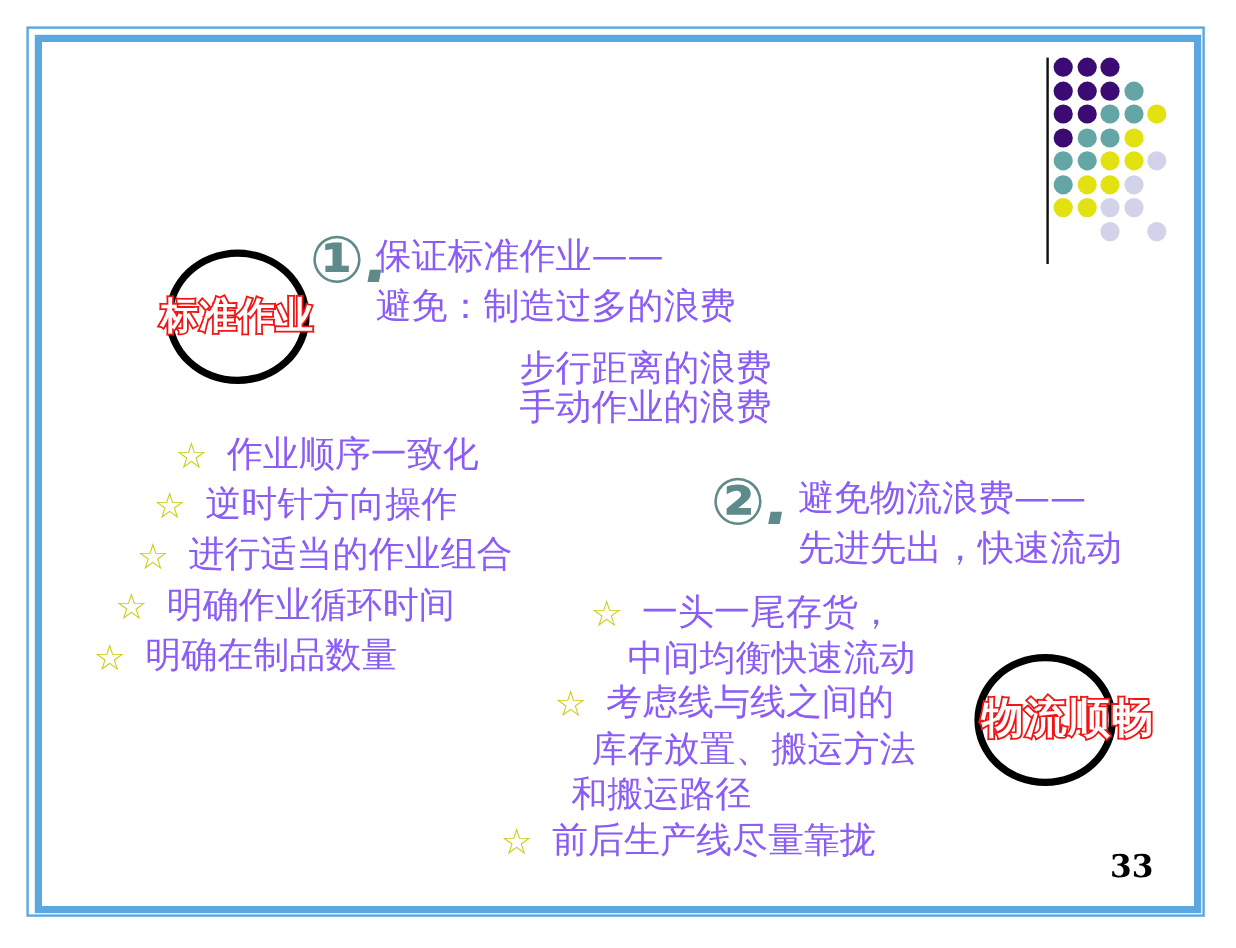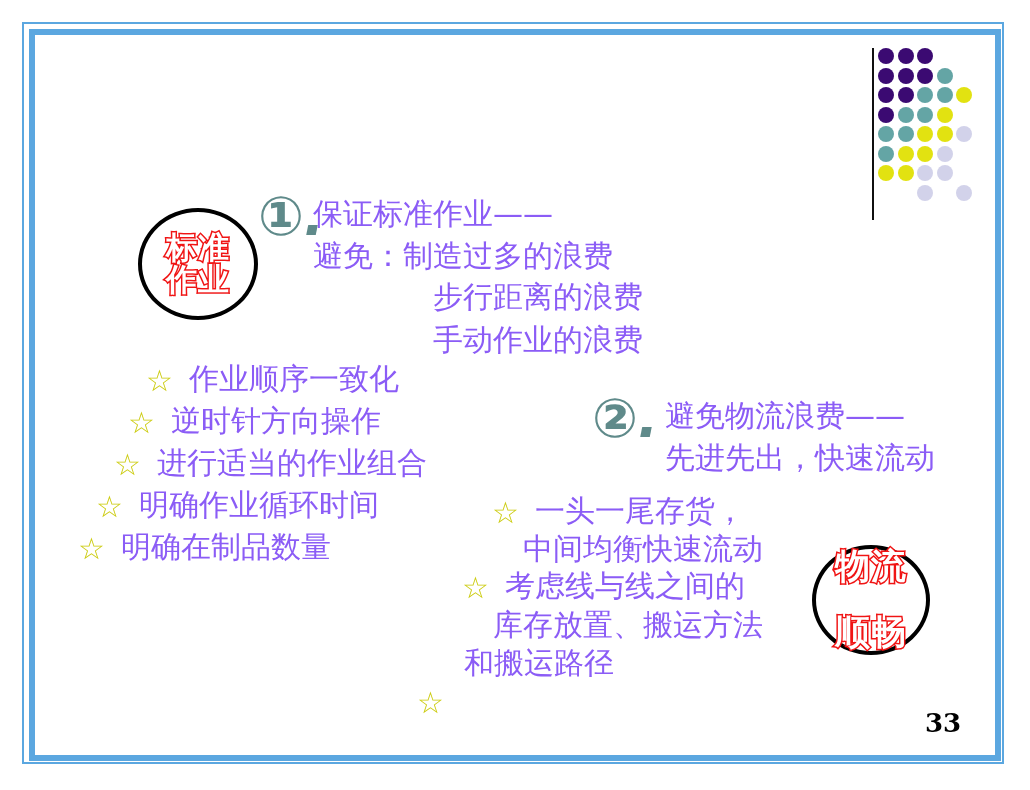"标准" .seal { border: 4px solid #000000 -> 6px solid #000000; flex-direction: column -> none }
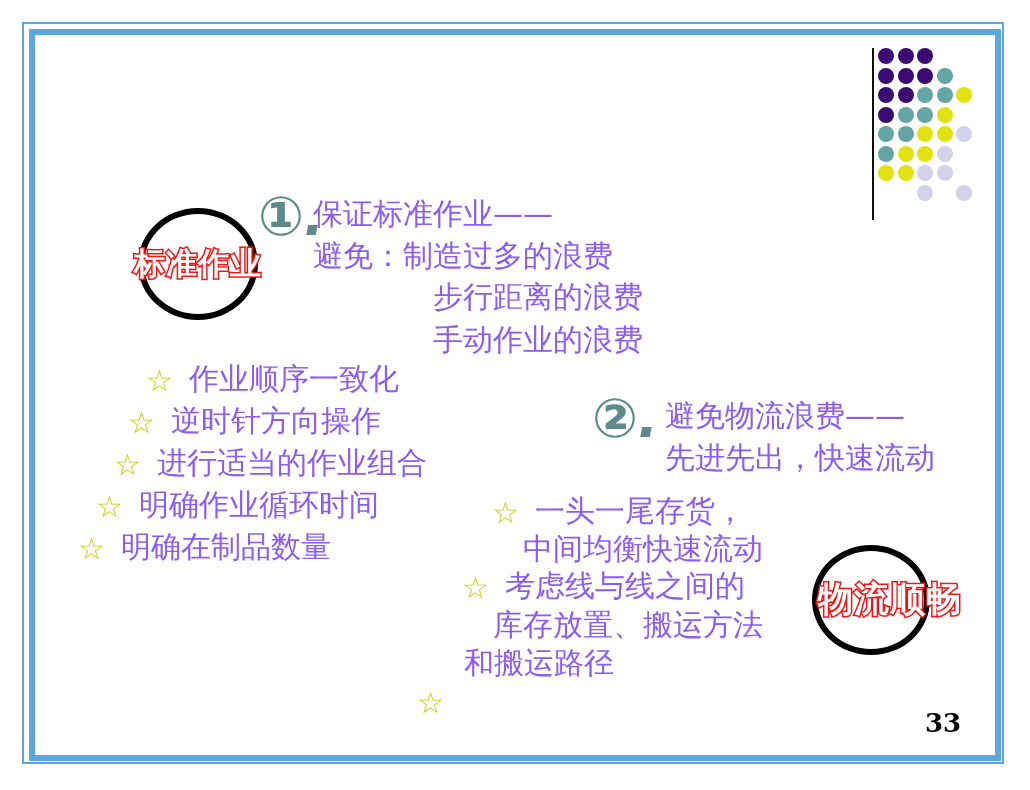"步行距离的浪费" div.txt { top: 282px -> 293px }
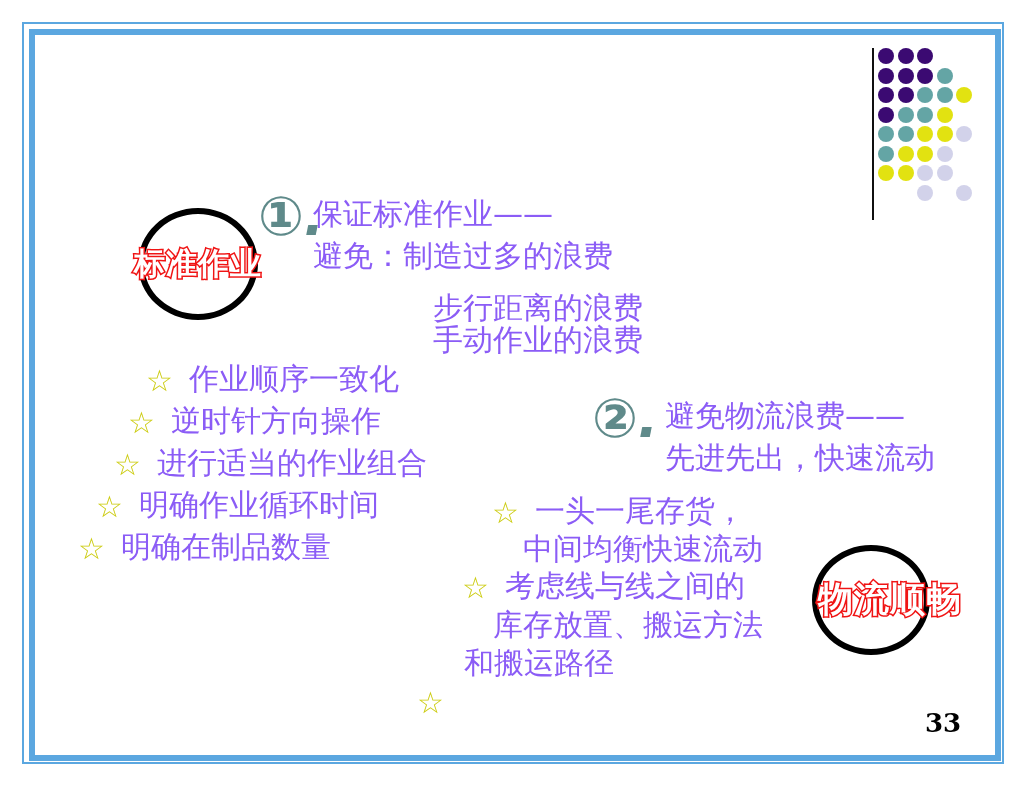"和搬运路径" div.txt { left: 464px -> 476px }
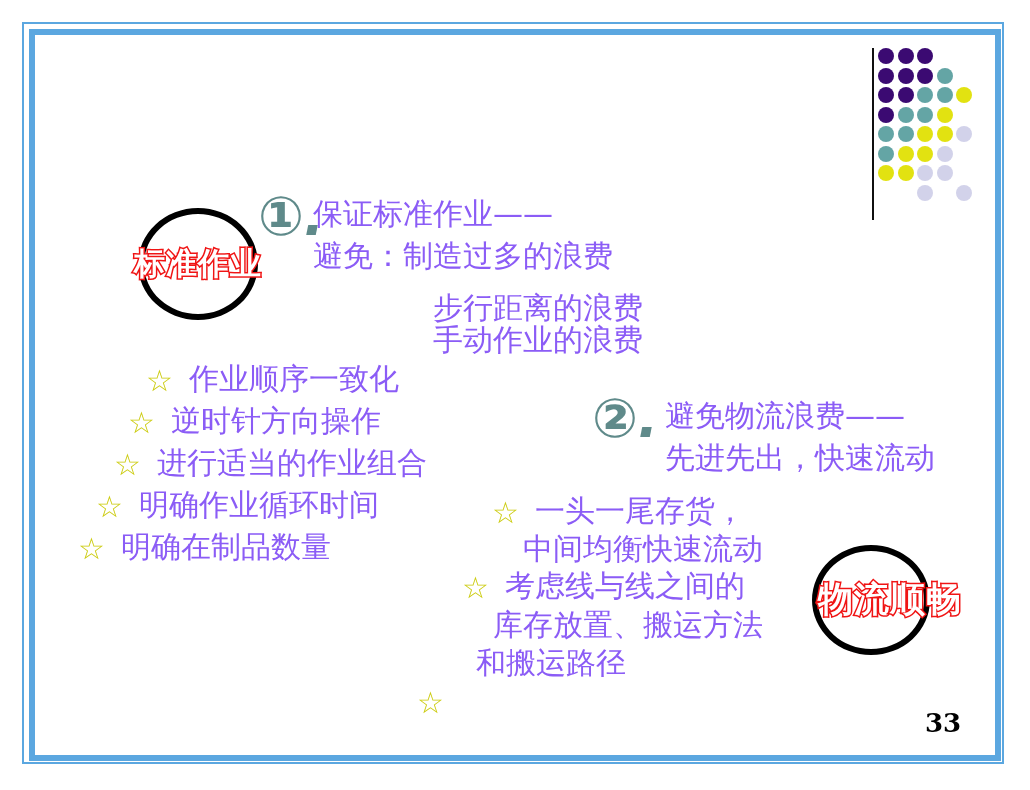"前后生产线尽量靠拢" div.txt { html: none -> <div>前后生产线尽量靠拢</div> }
